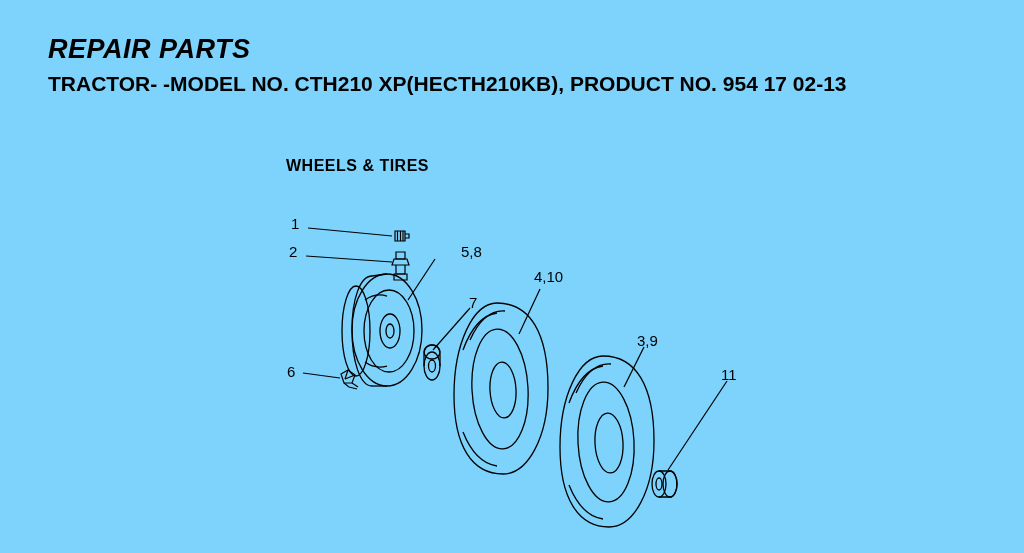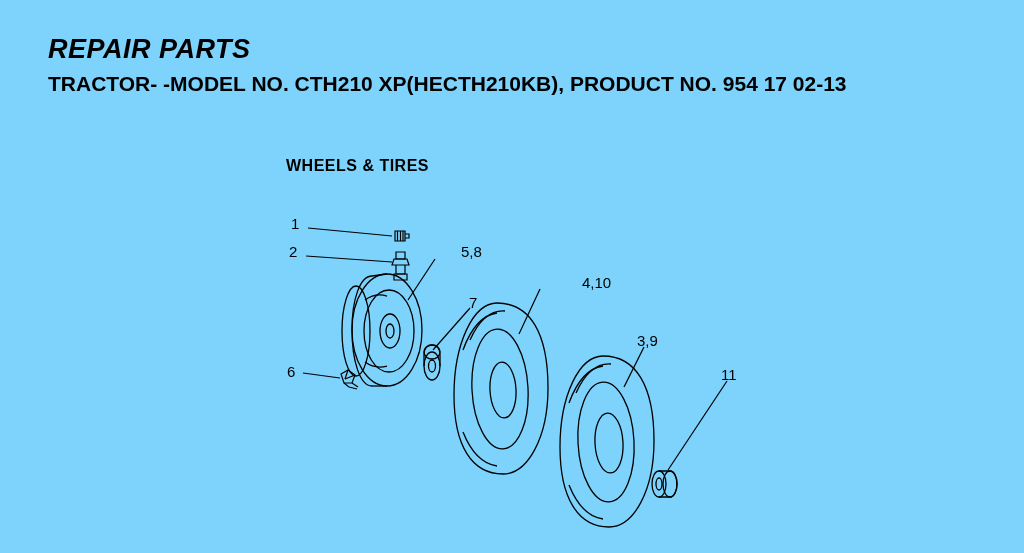"4,10" div.callout { margin-left: 48px -> none; top: 274px -> 268px }
